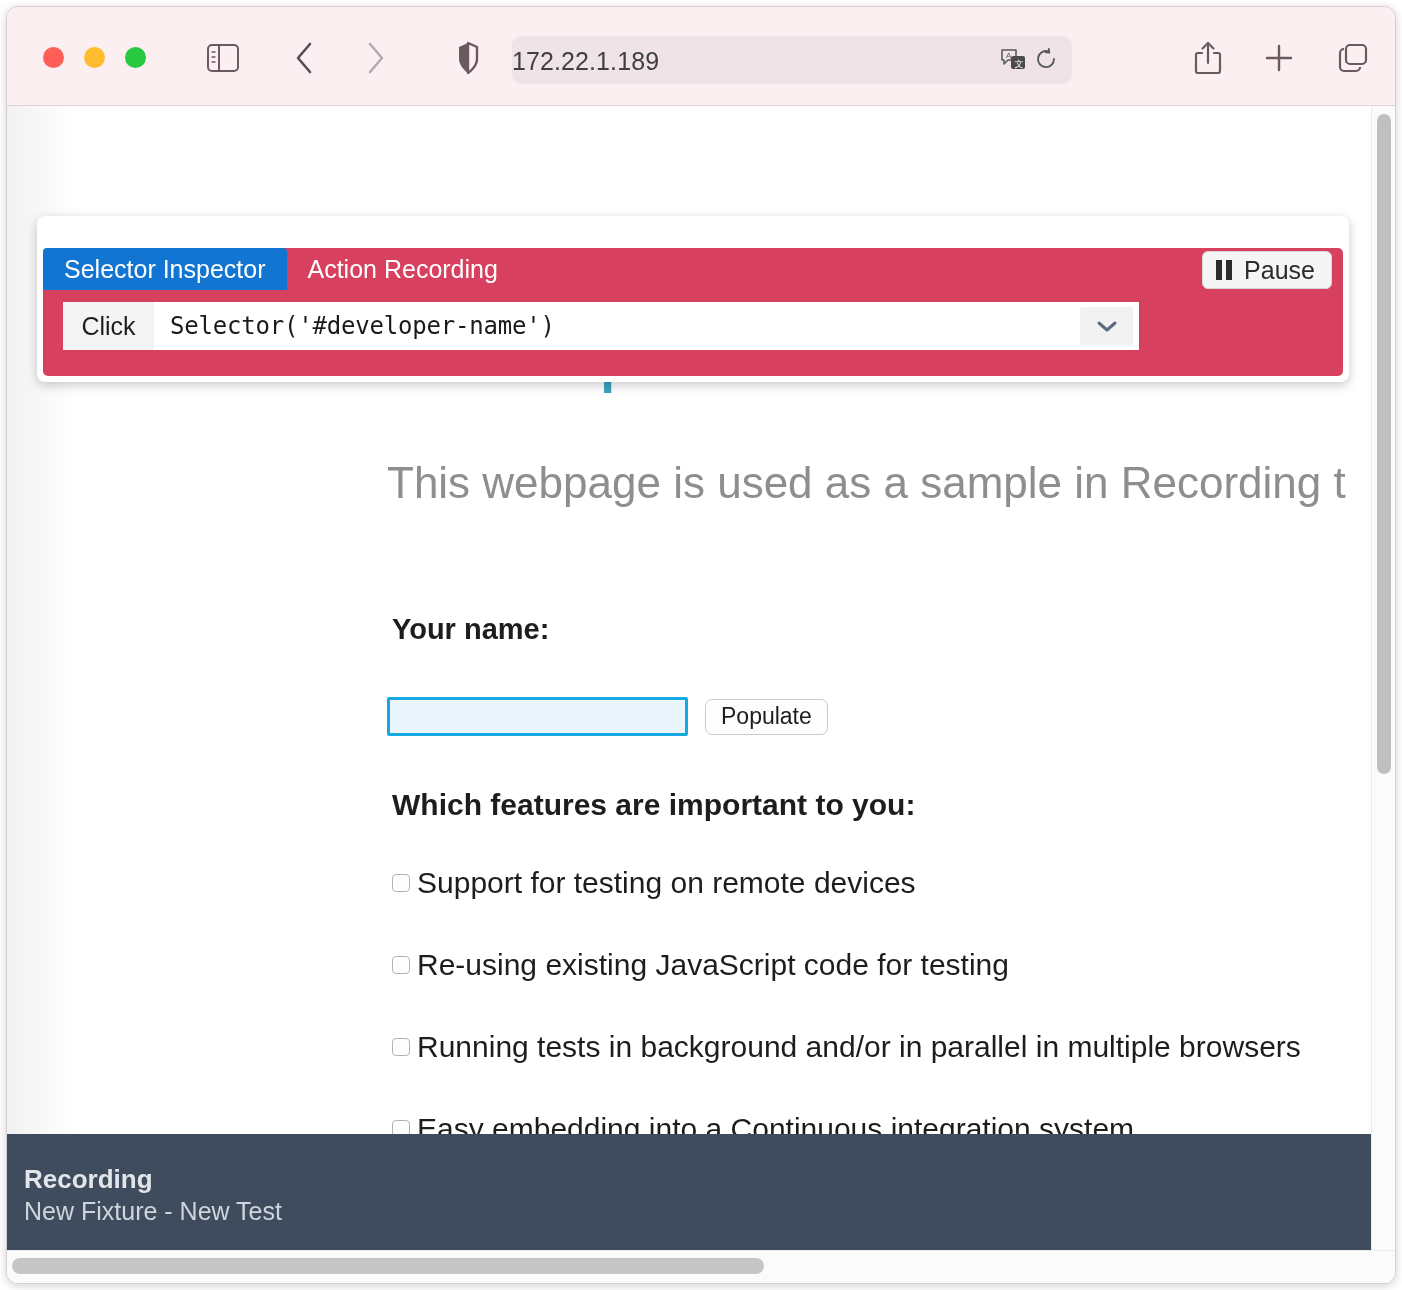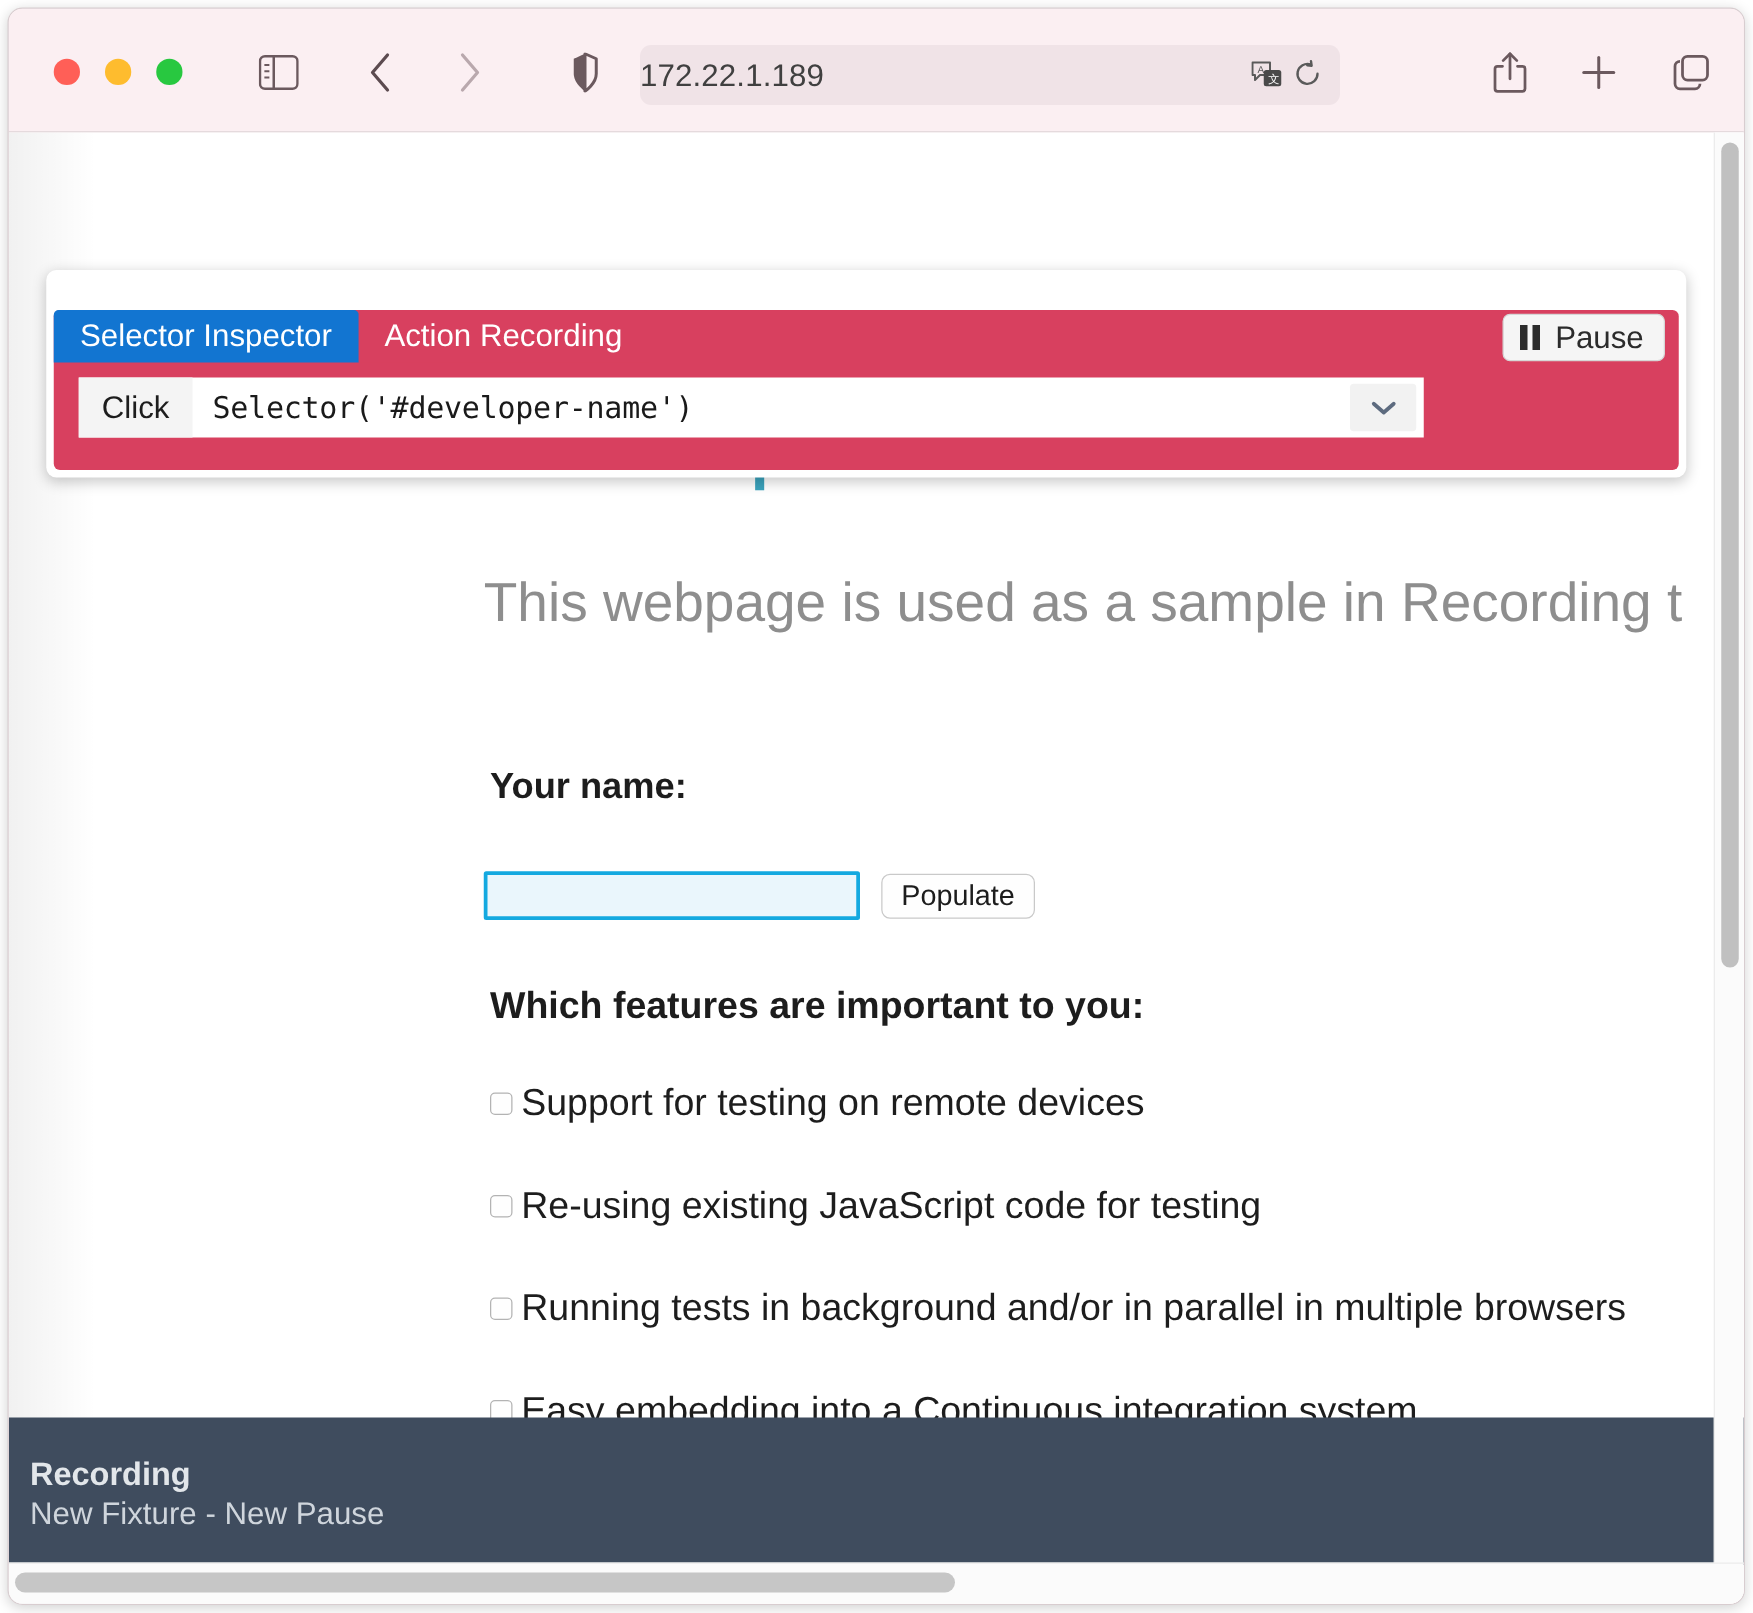"New Fixture - New Pause" div.status-sub { text: Pause -> Test }
